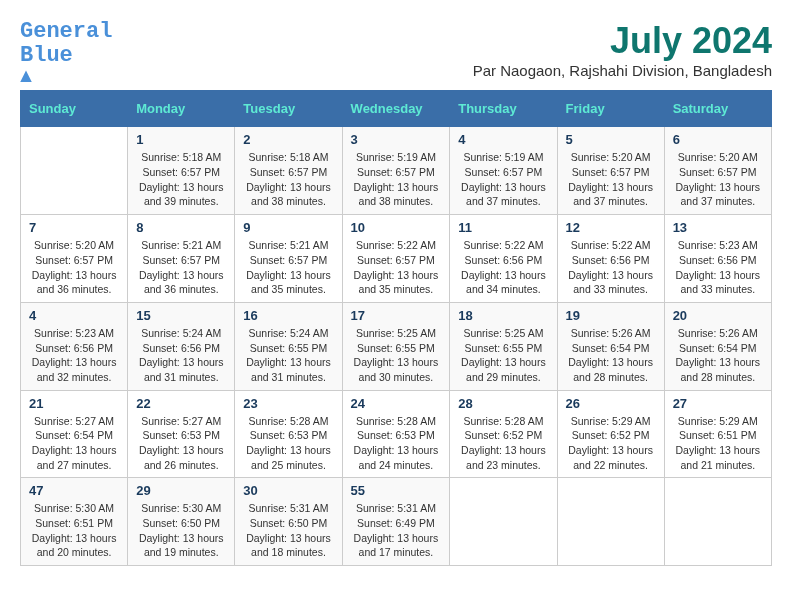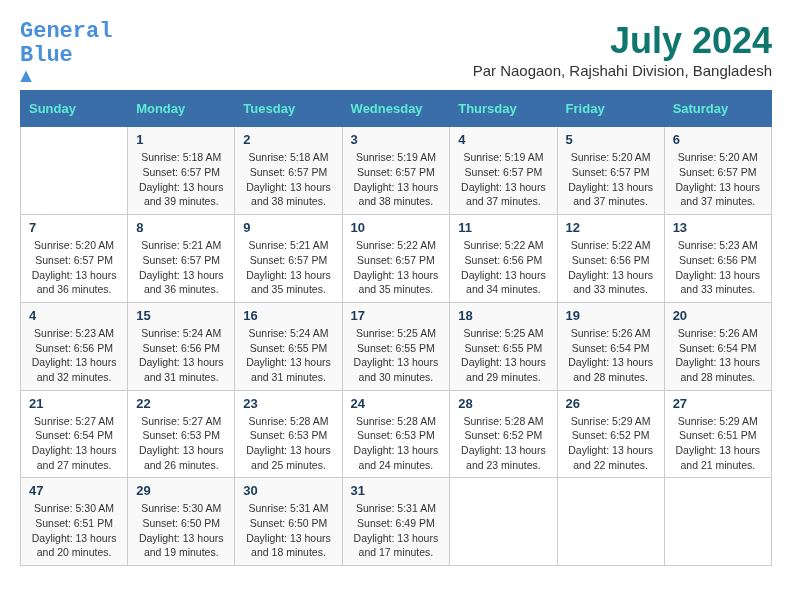"31" span.day-number { text: 31 -> 55 }
